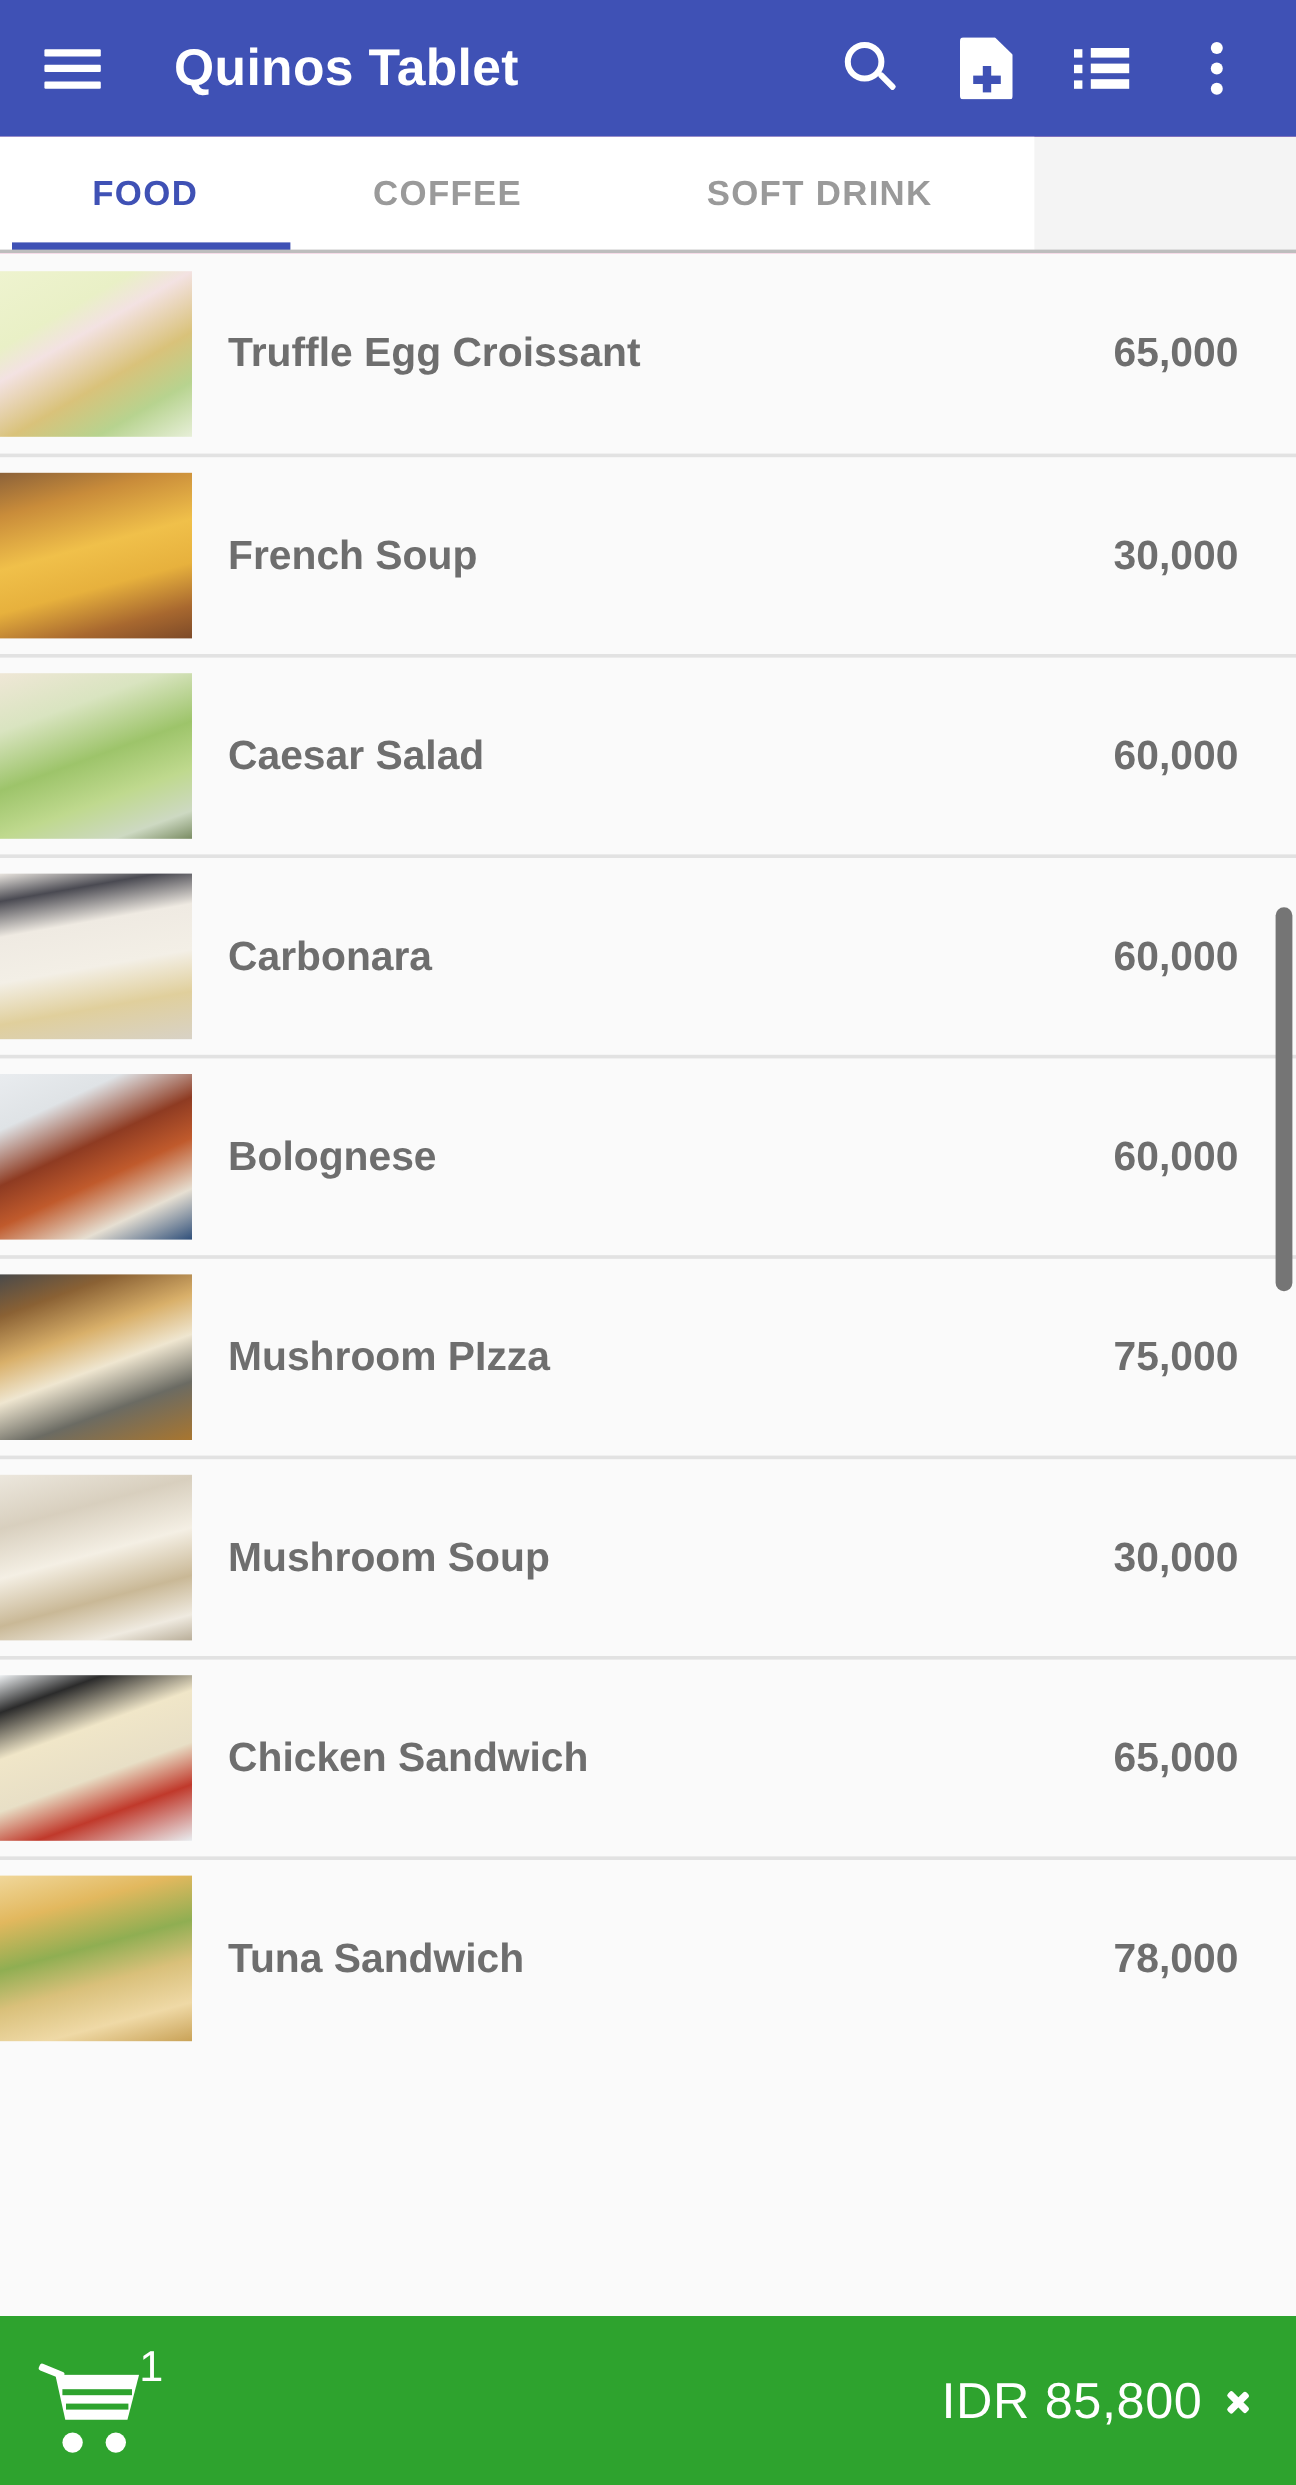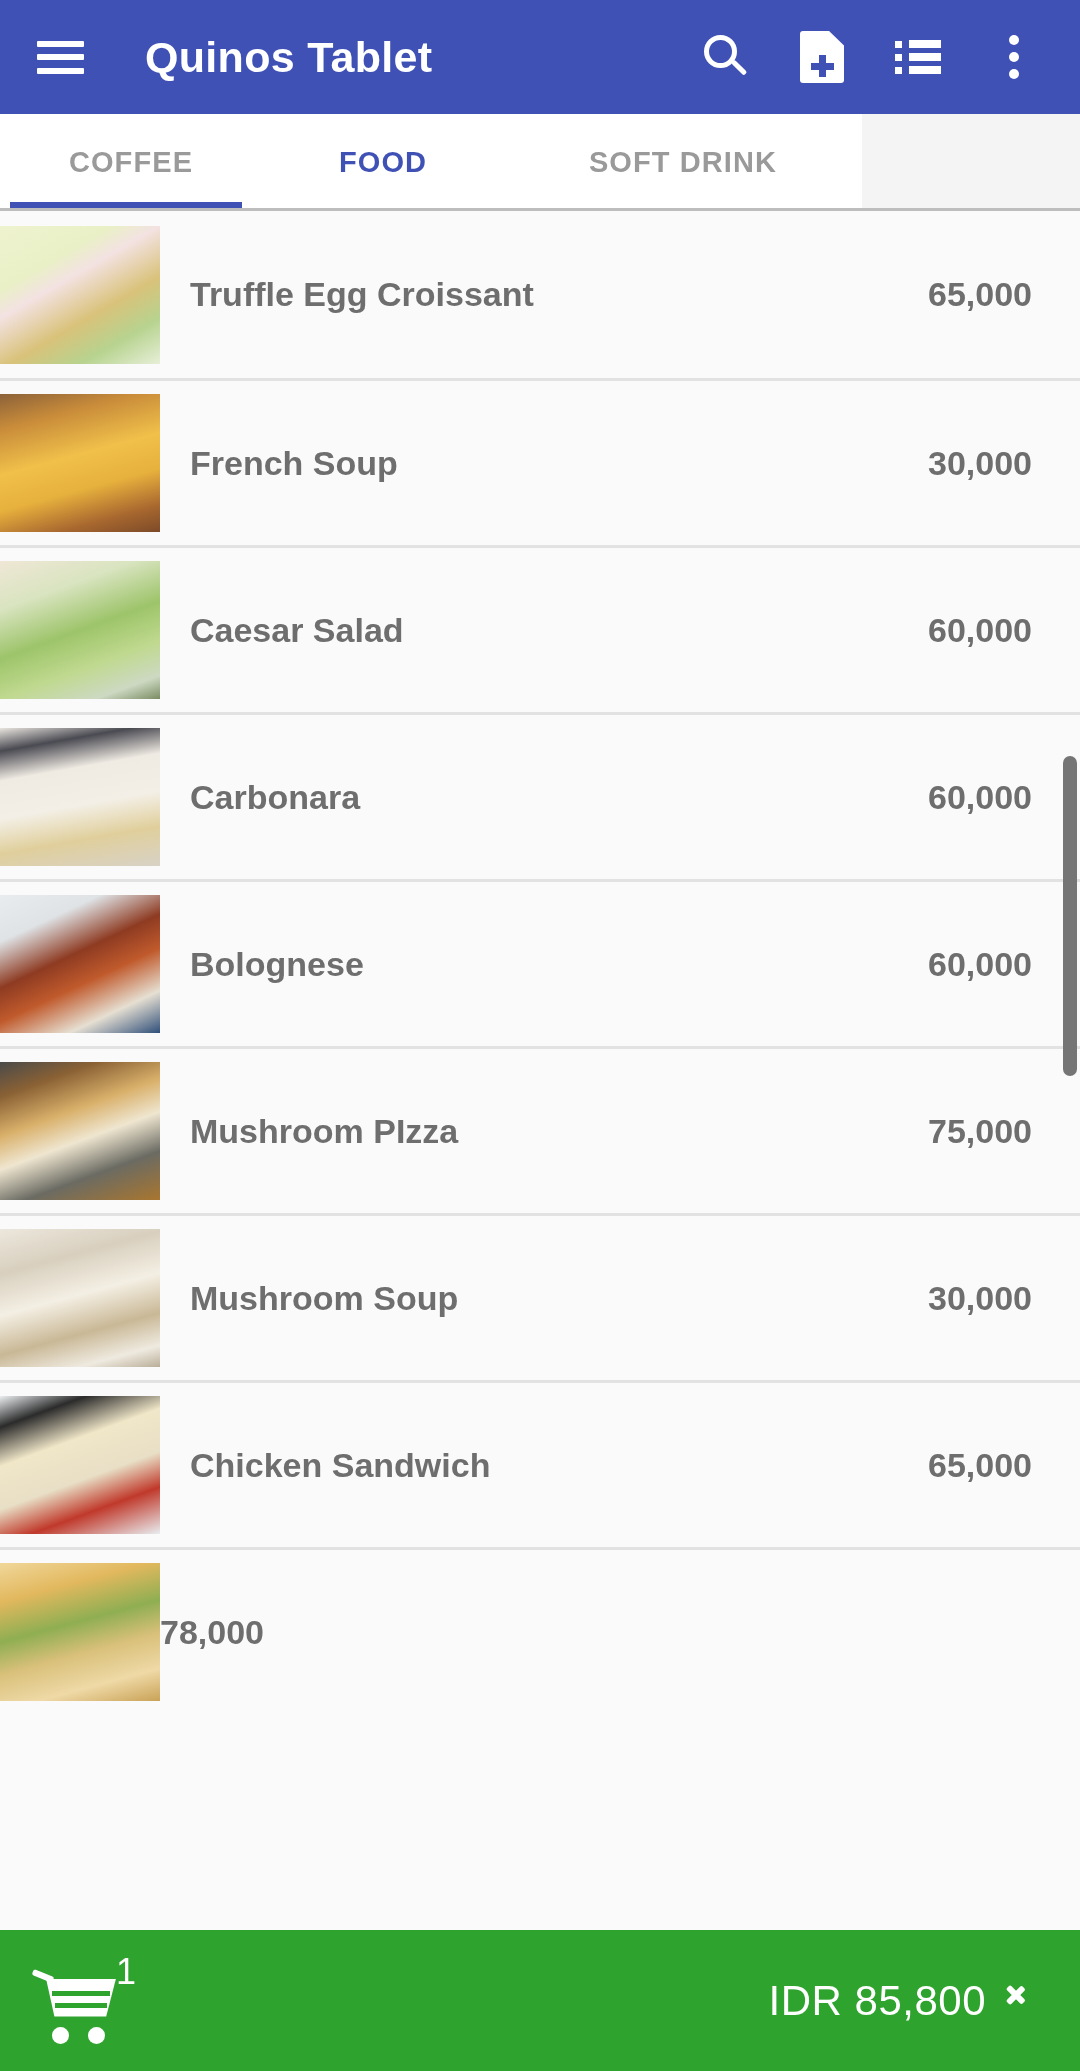"COFFEE" div.tab { order: before "FOOD" -> after "FOOD" }
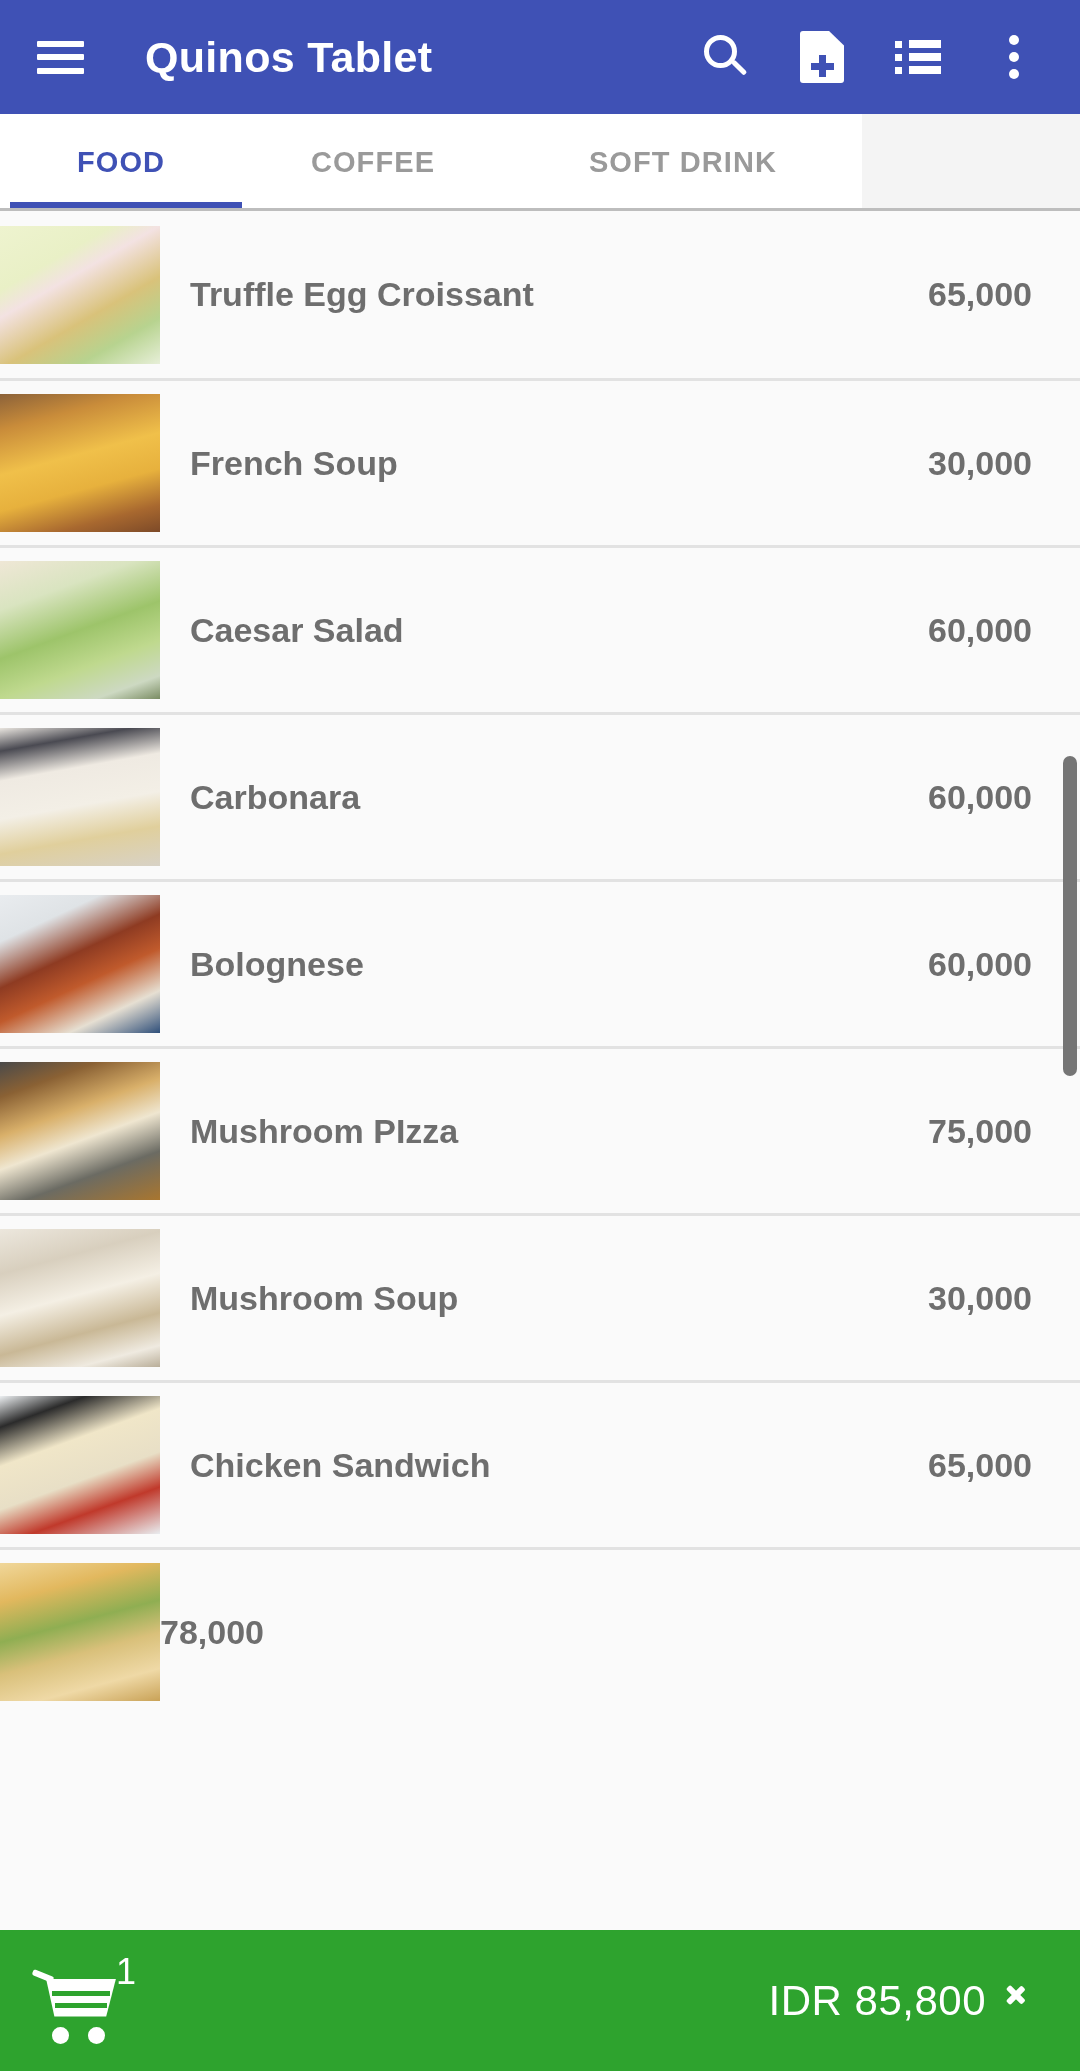"Tuna Sandwich" div.row-name { html: none -> <div>Tuna Sandwich</div> }
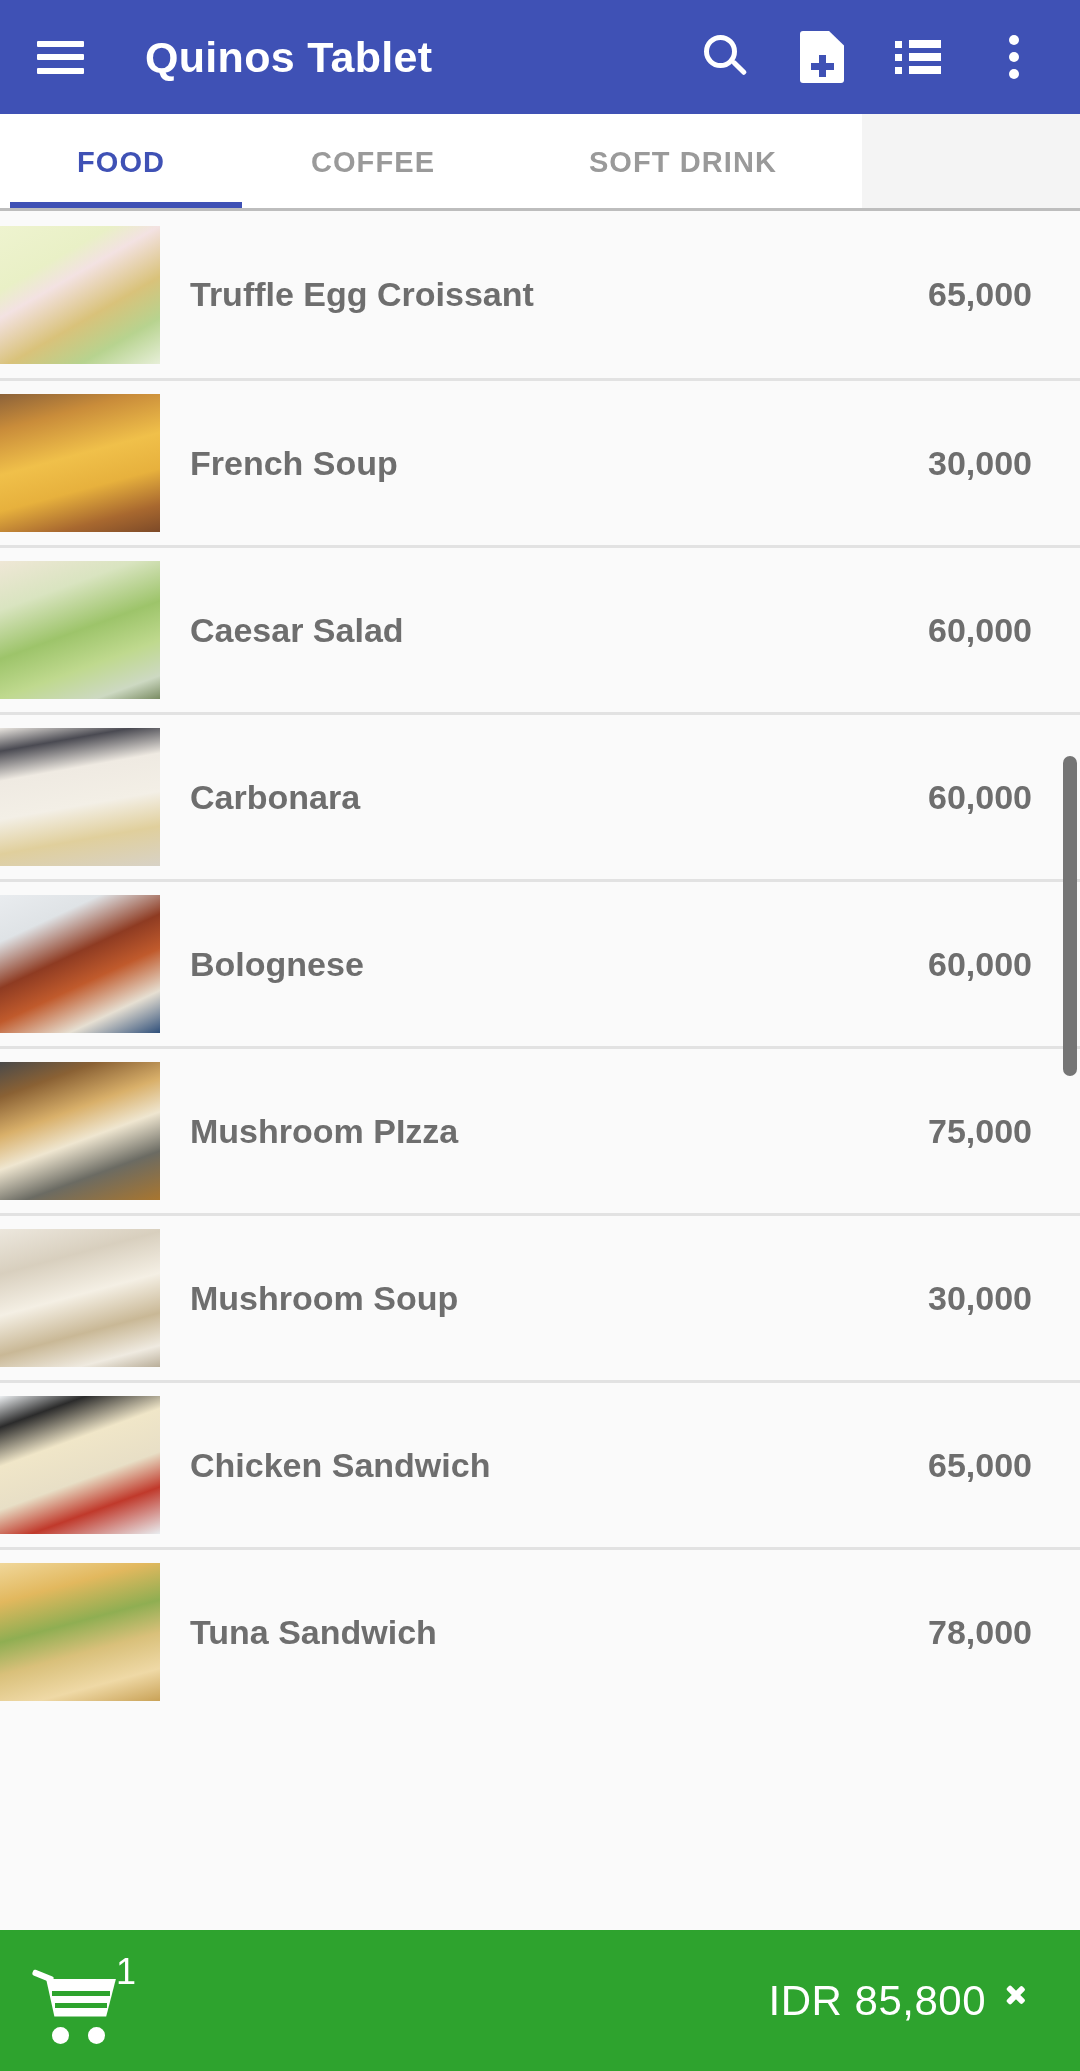"IDR 85,800" .cart-right { align-items: flex-start -> center; padding-right: 54px -> 38px }
